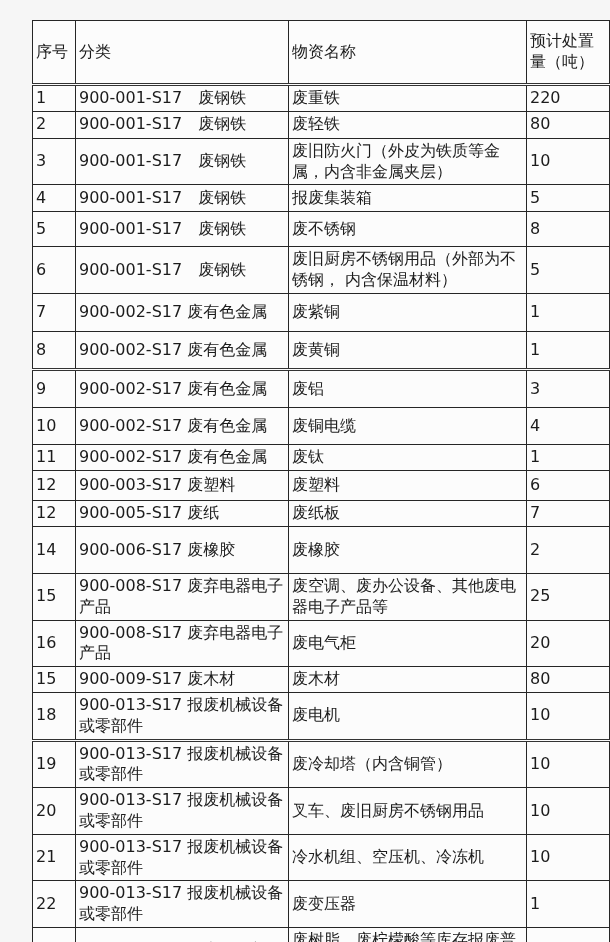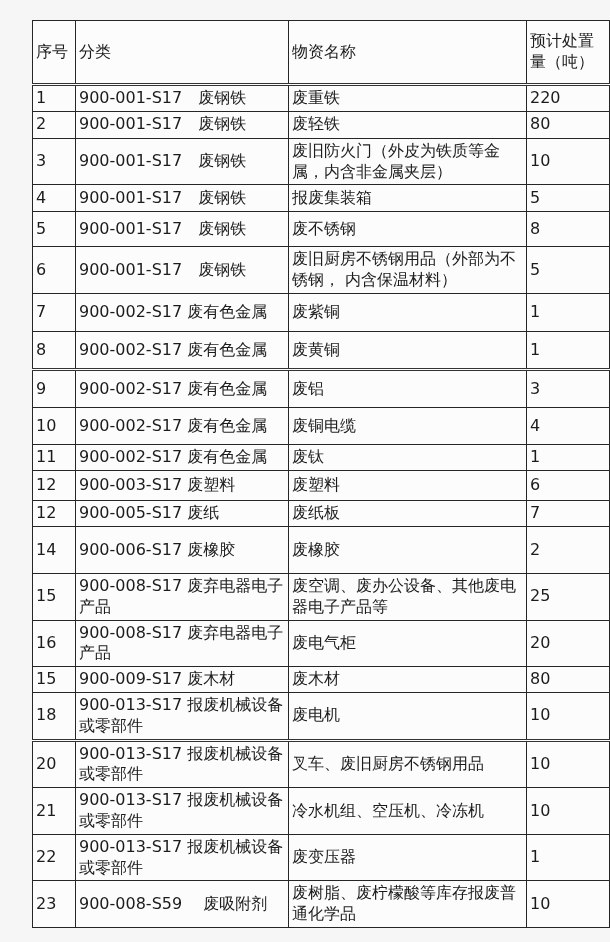"19" tr { html: none -> <tr> <td>19</td> <td>900-013-S17 报废机械设备或零部件</td> <td>废冷却塔（内含铜管）</td> <td>10</td> </tr> }
